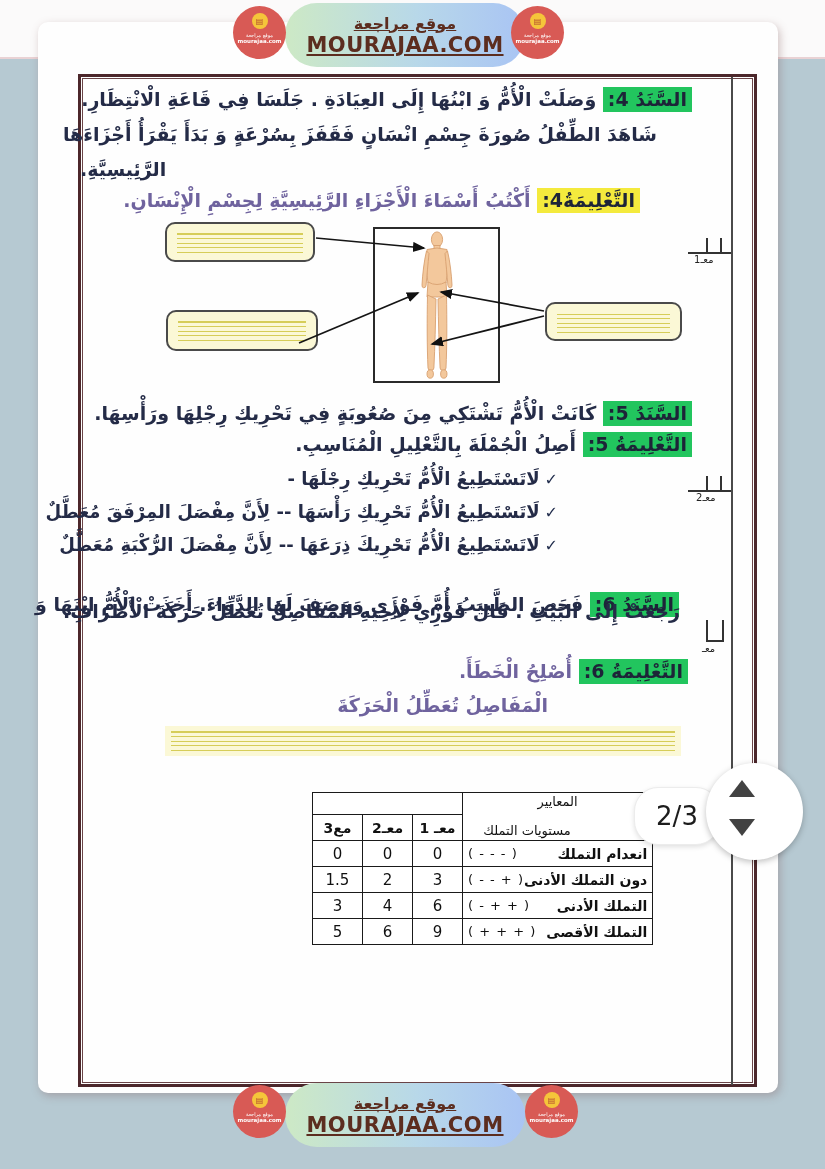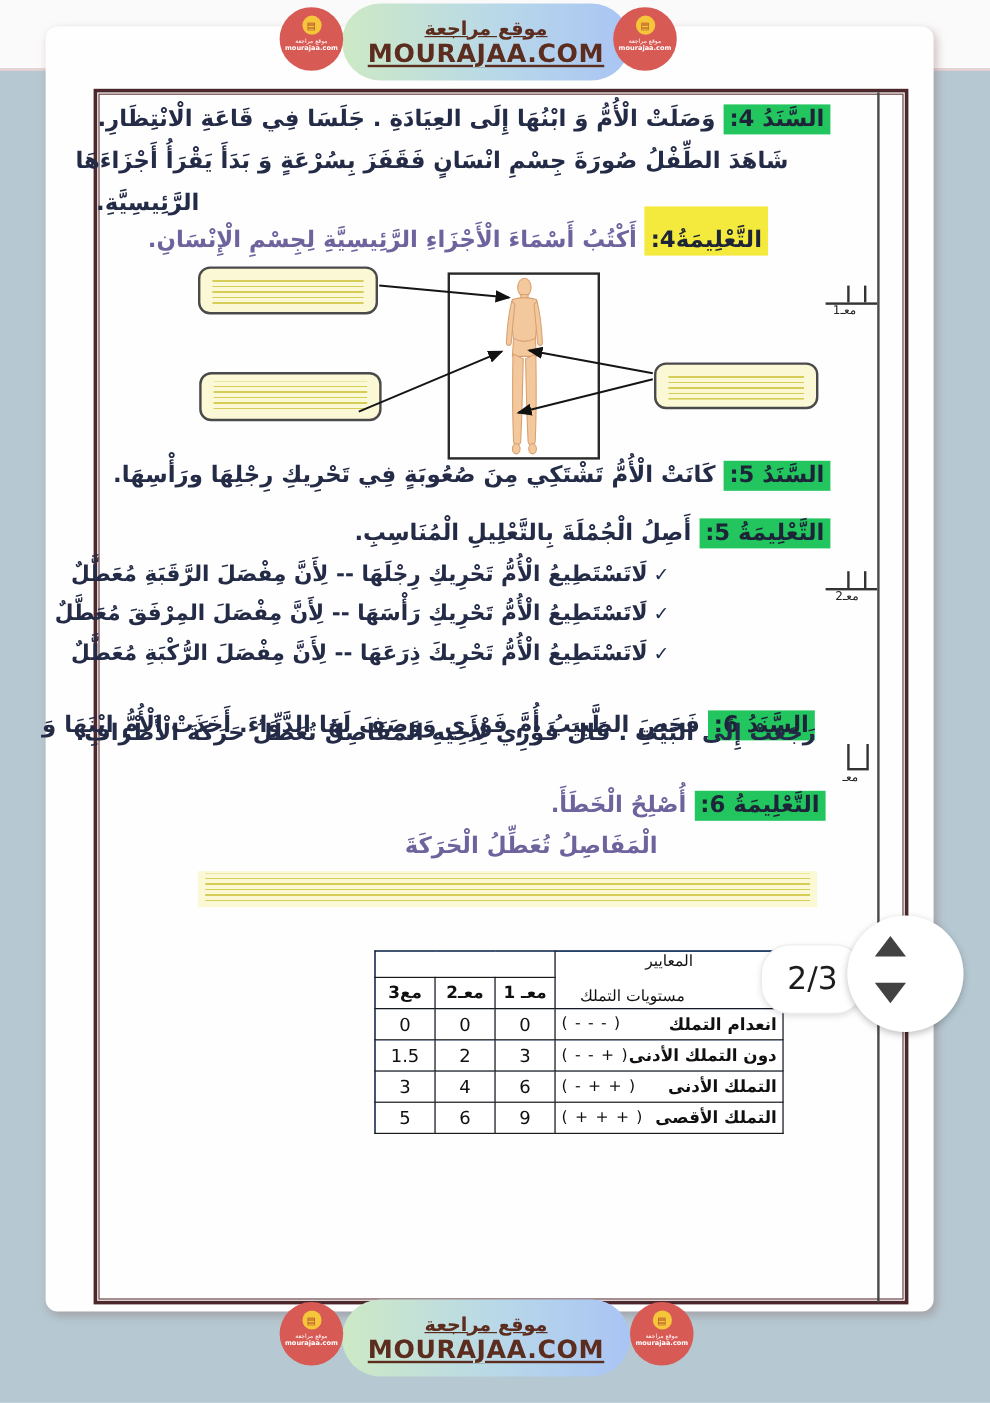"التَّعْلِيمَةُ4:" .lbl-y { padding: 17px 5px 2px -> 1px 5px 2px }
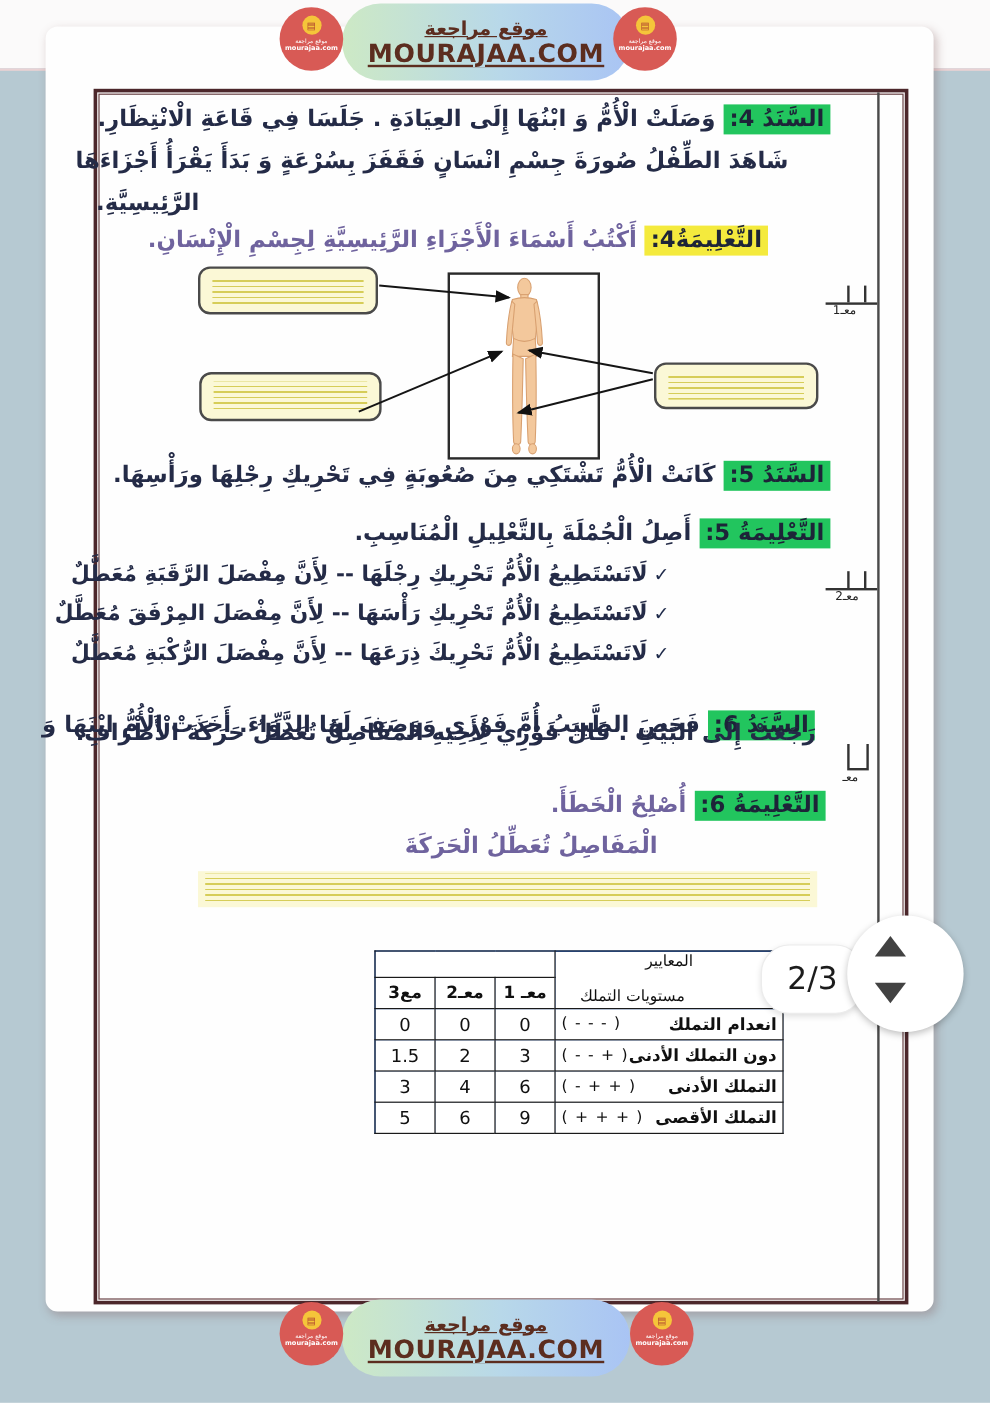"السَّنَدُ 5: كَانَتْ الْأُمُّ تَشْتَكِي" div.tline { top: 381px -> 398px }
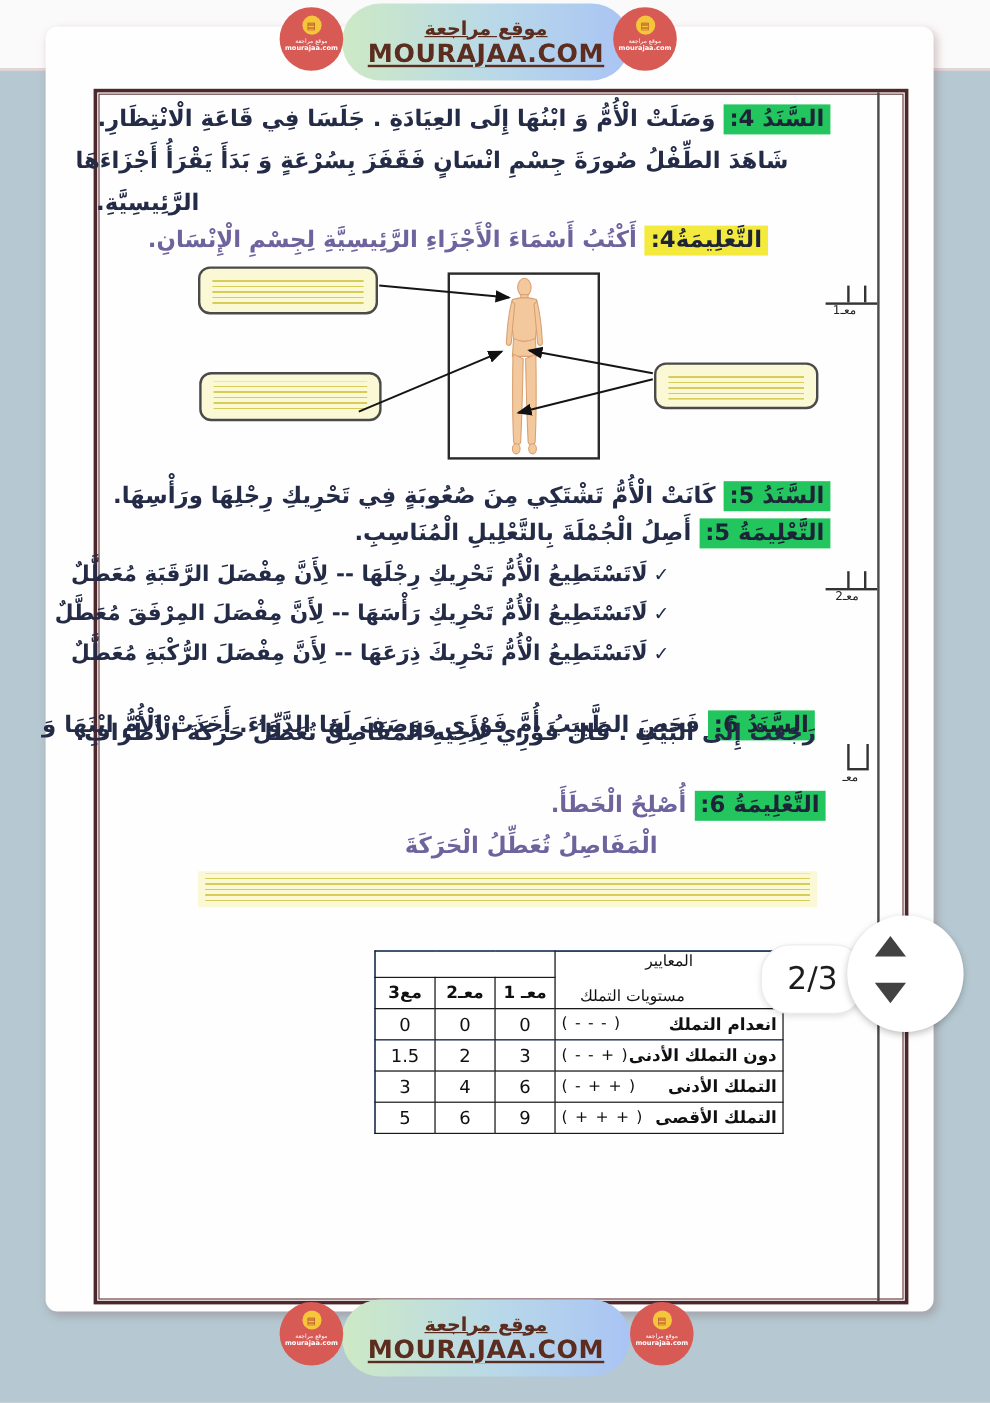"- لِأَنَّ مِفْصَلَ الرَّقَبَةِ مُعَطَّلٌ" span { html: <span><span>-</span> <span>لِأَنَّ مِفْصَلَ الرَّقَبَةِ مُعَطَّلٌ</span></span> -> none }
